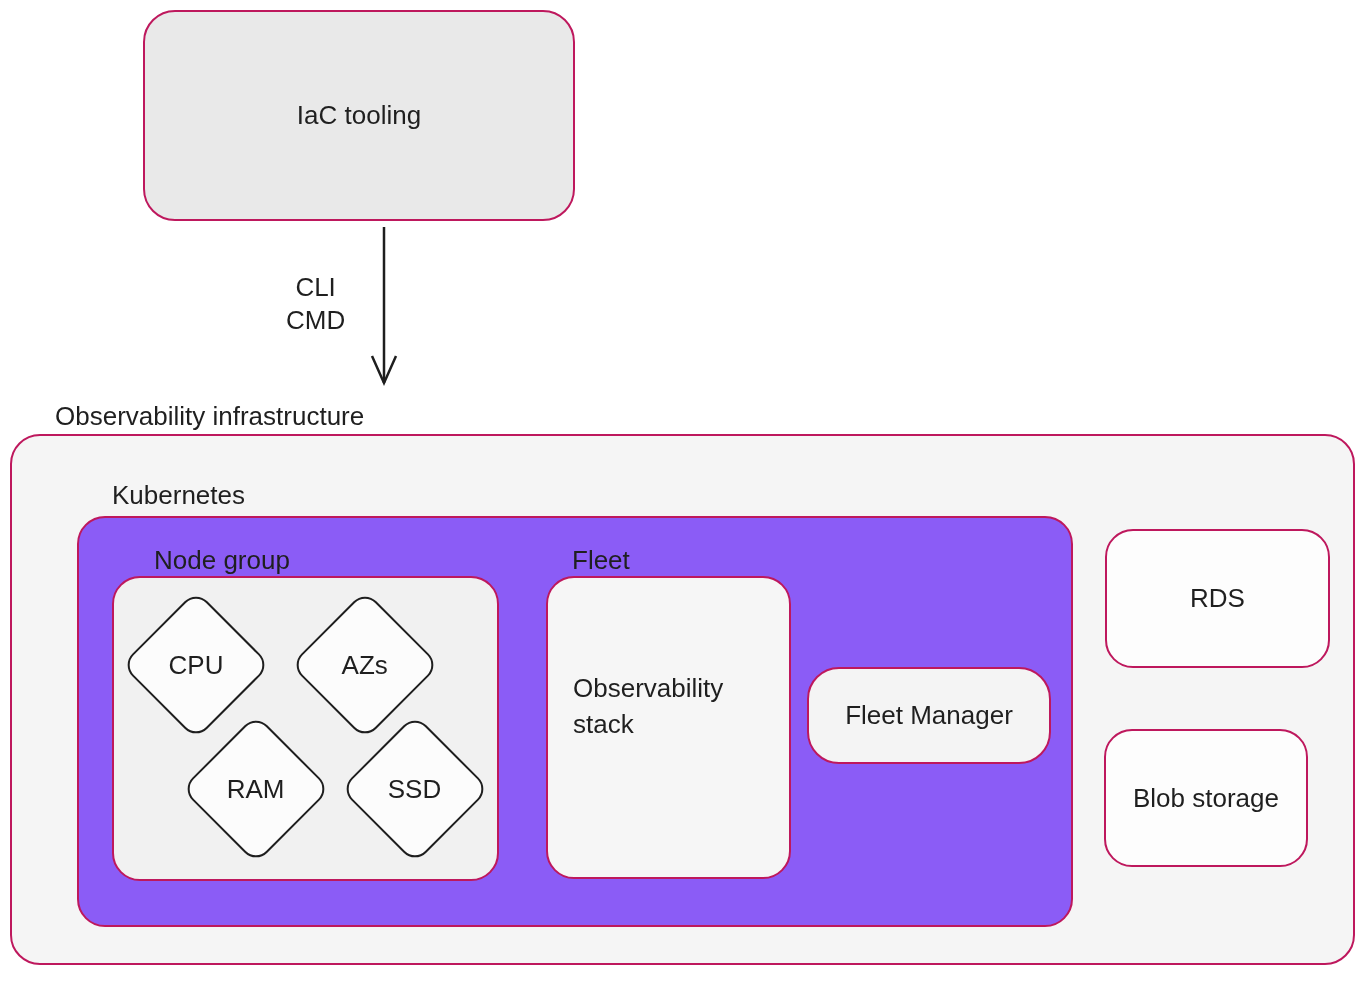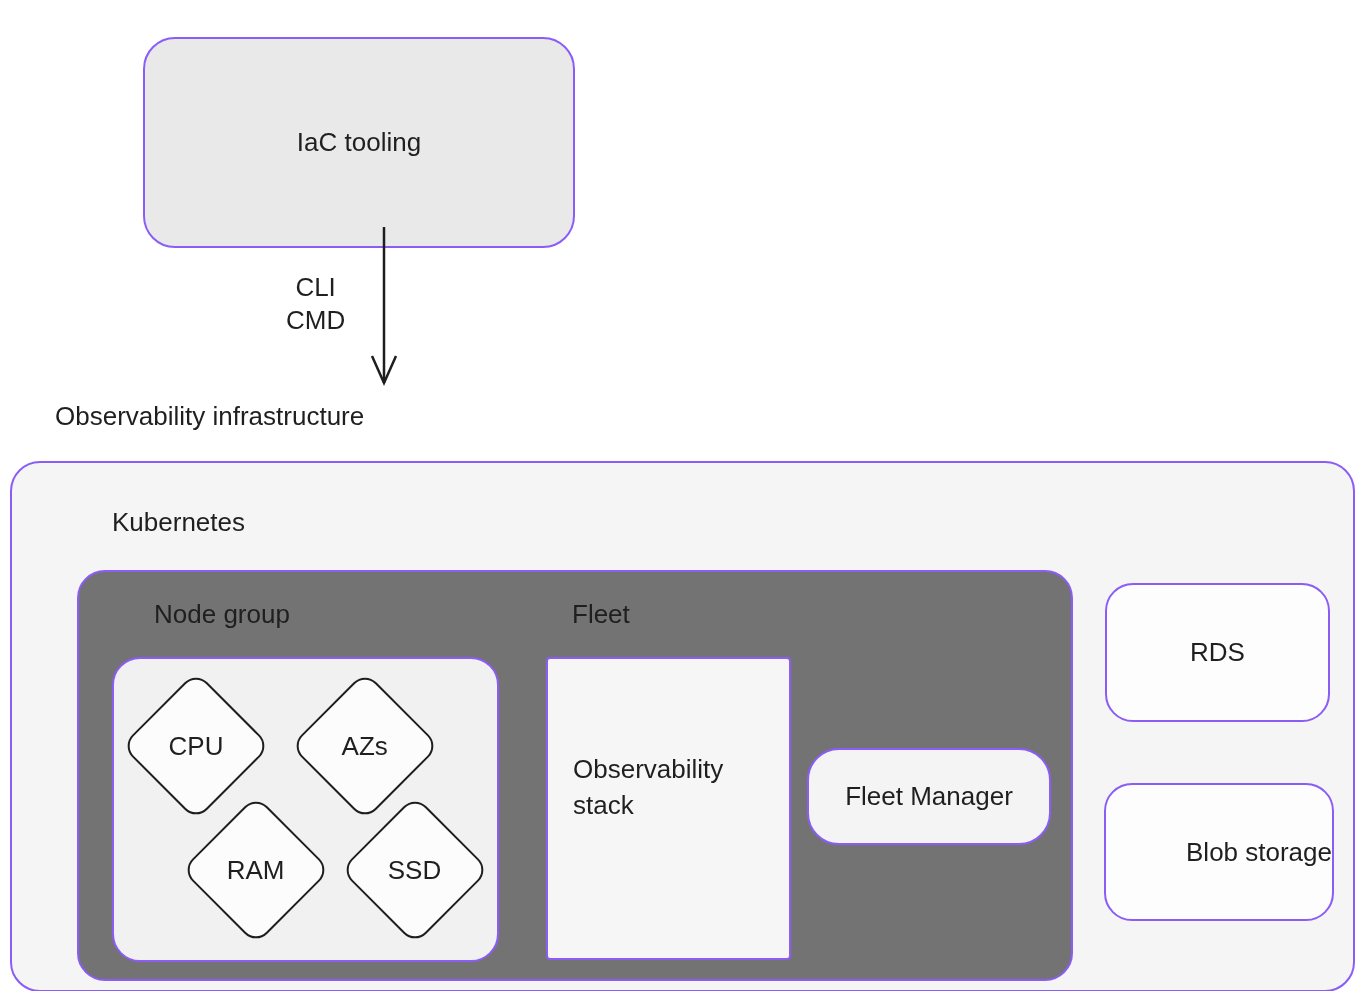"IaC tooling" .box { border: 2px solid #8b5cf6 -> 2px solid #be185d; margin-top: 27px -> none }
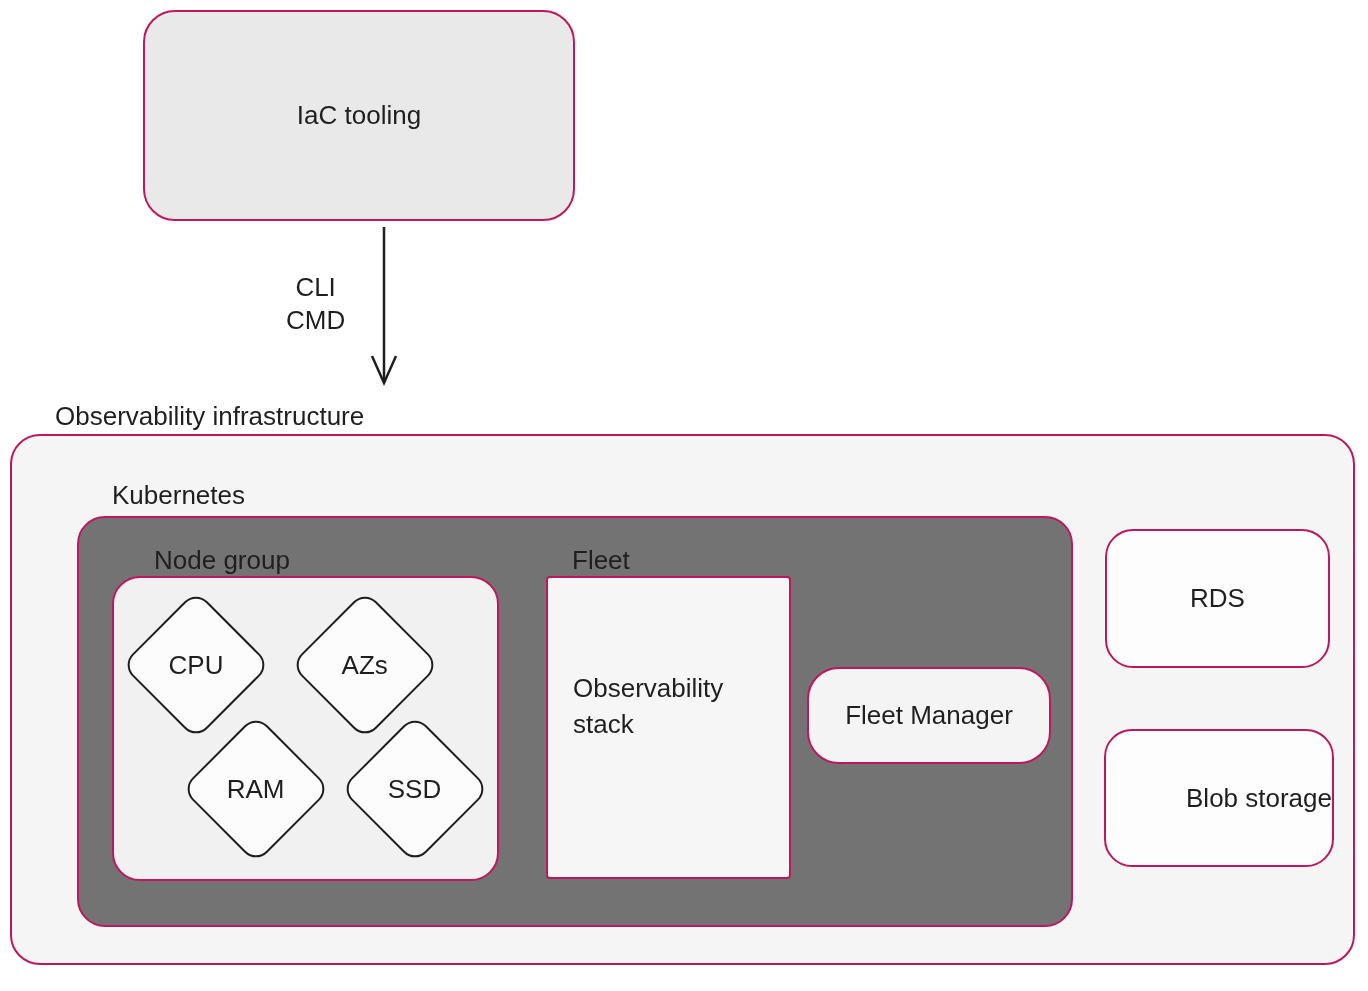"Node group" .kubernetes-box { background: #737373 -> #8b5cf6 }
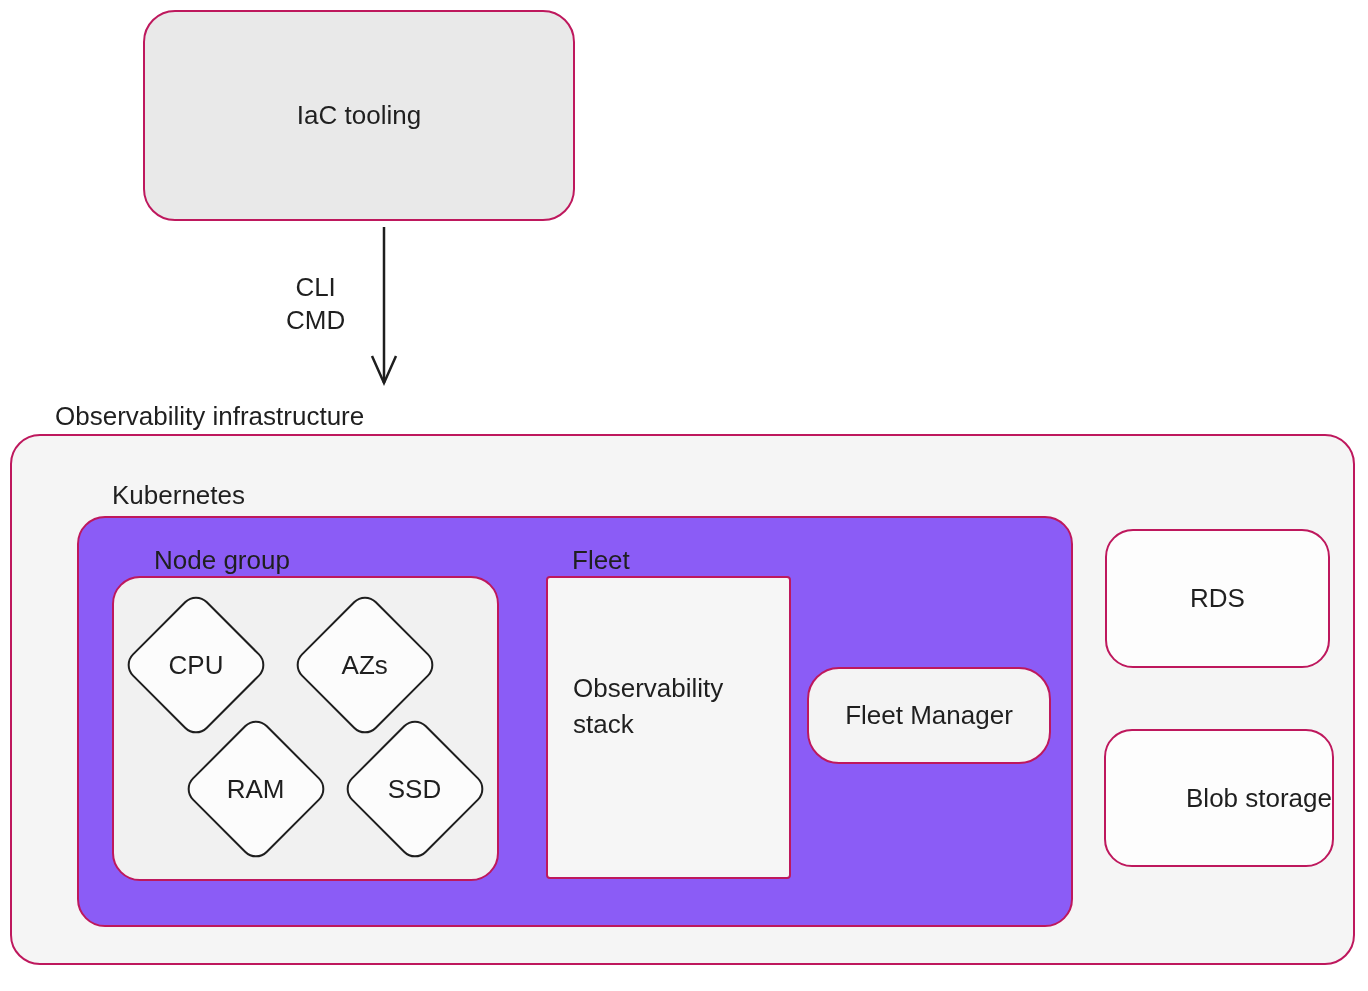"Observability stack" .argocd-box { border-radius: 4px -> 28px }
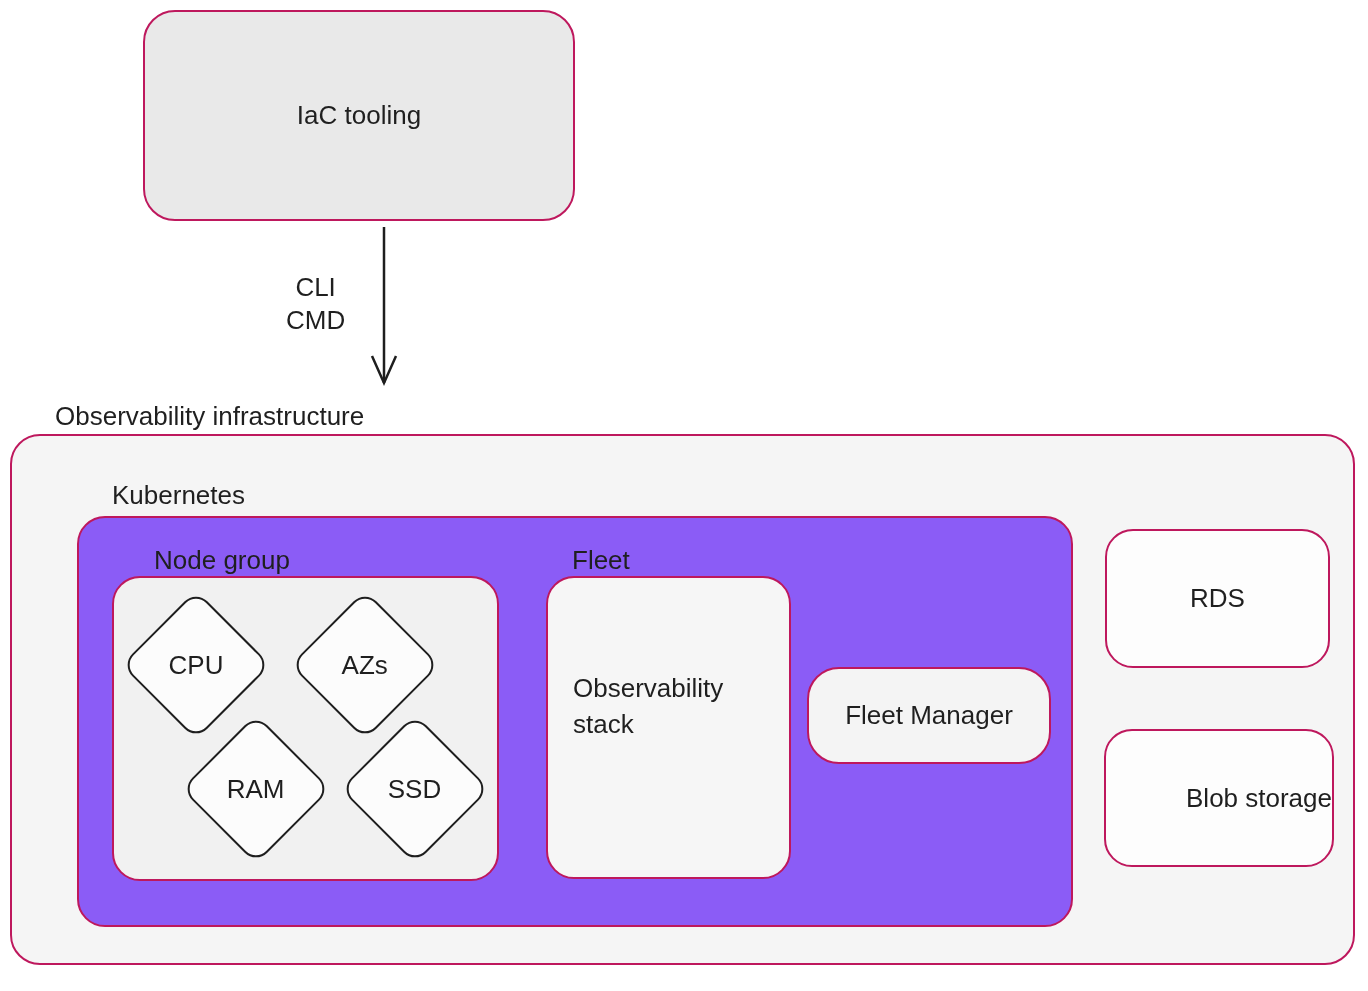"Blob storage" .blob-box { justify-content: flex-end -> none; width: 230px -> 204px }
